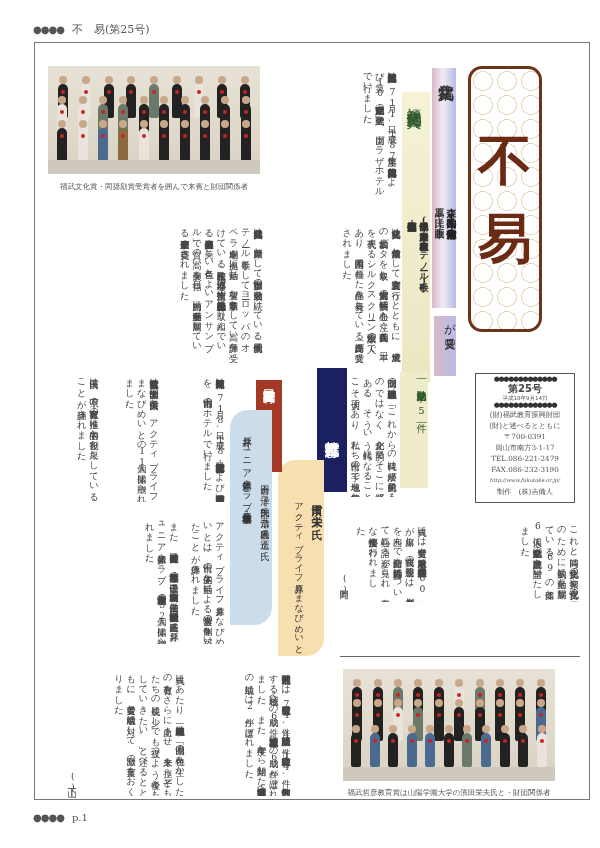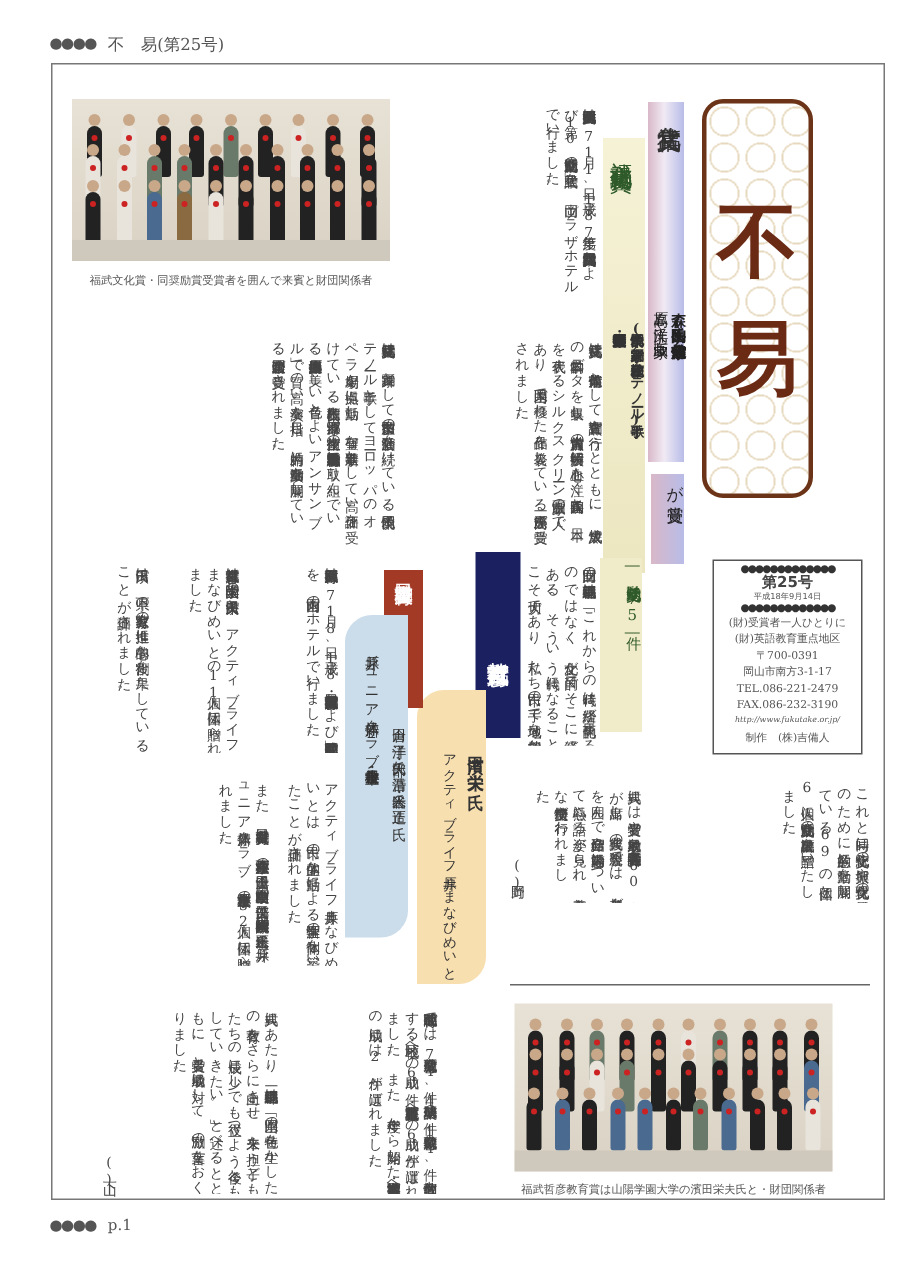"(財)受賞者一人ひとりに" div { text: 受賞者一人ひとりに -> 福武教育振興財団 }
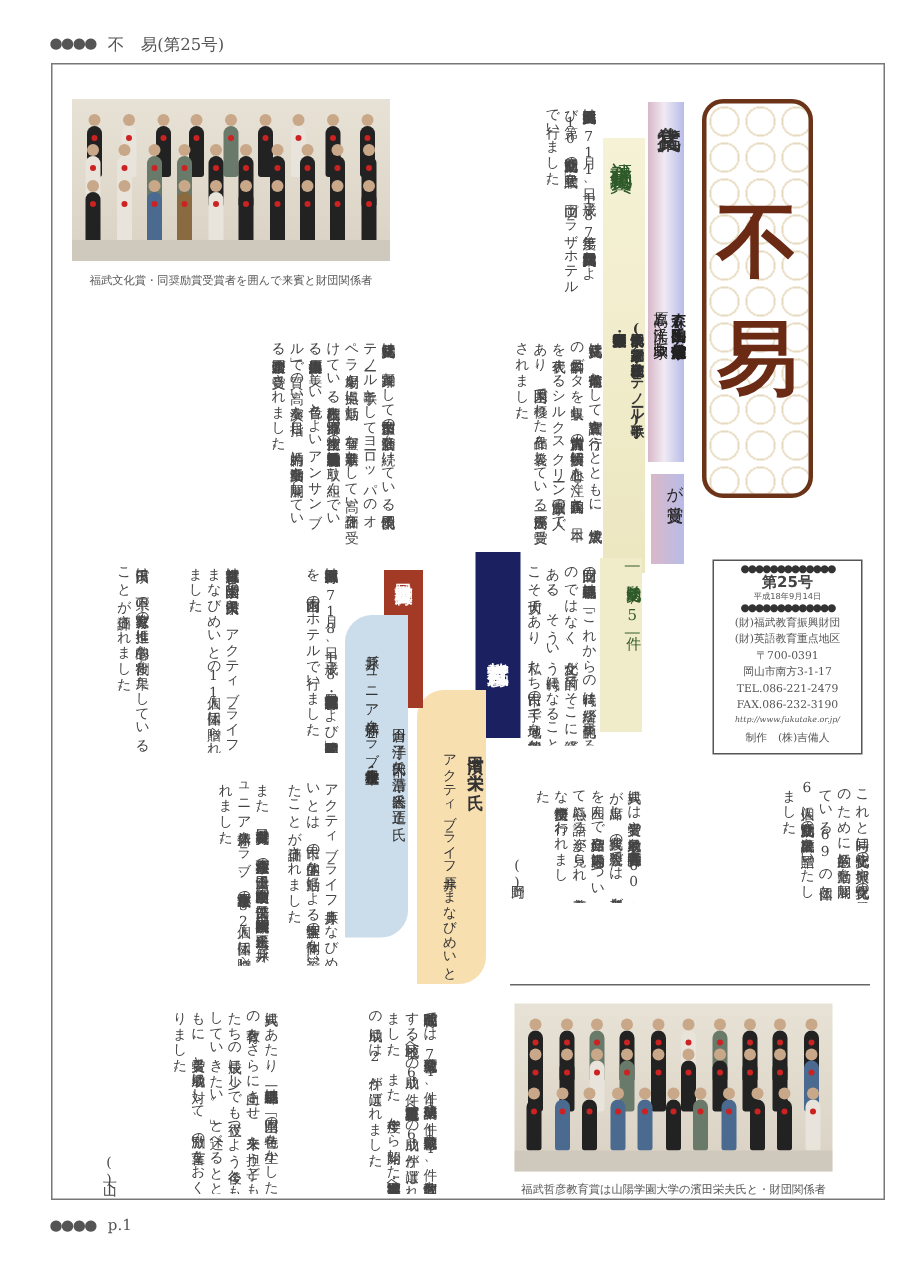"(財)英語教育重点地区" div { text: 英語教育重点地区 -> と述べるとともに }
